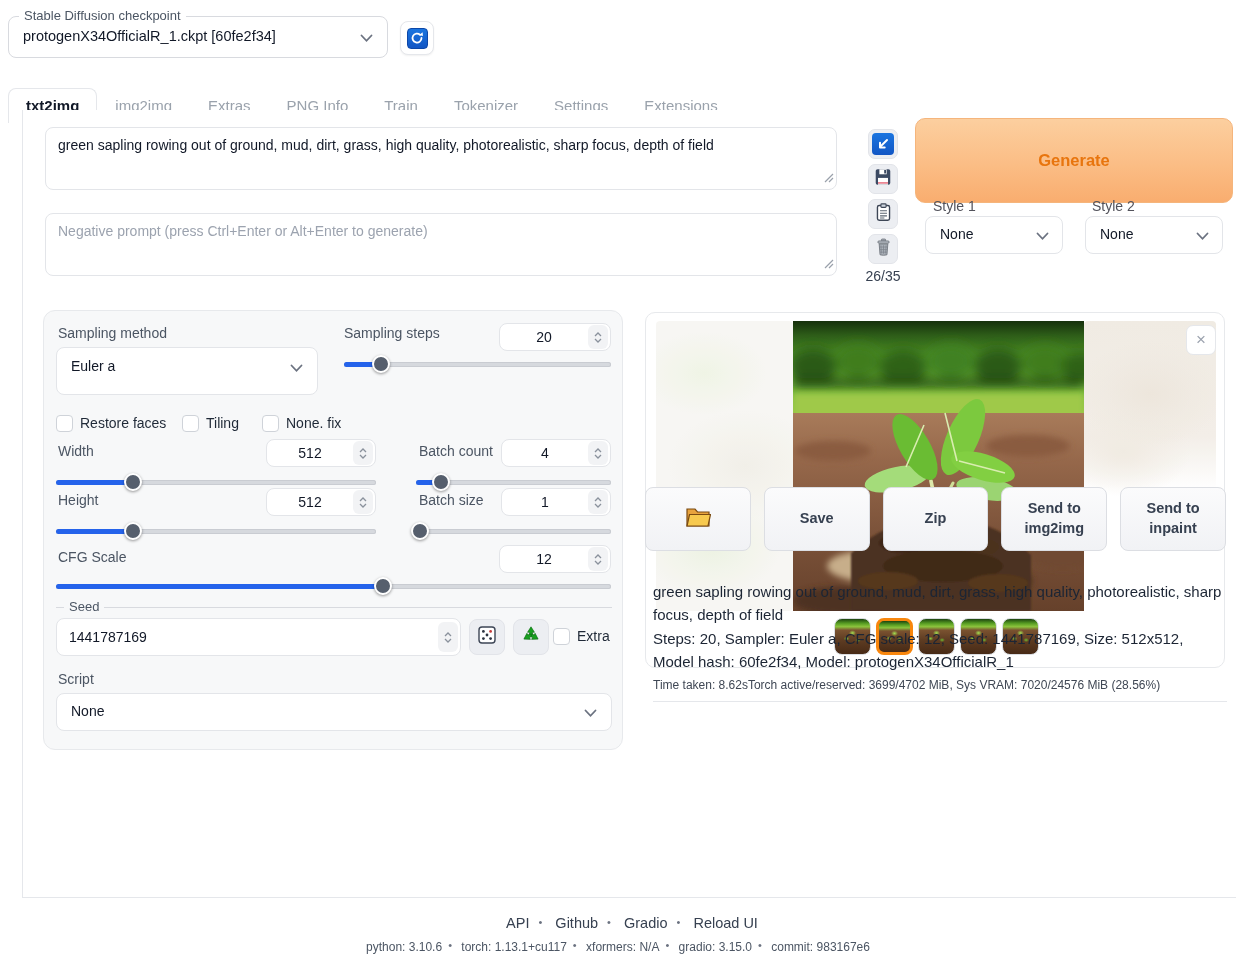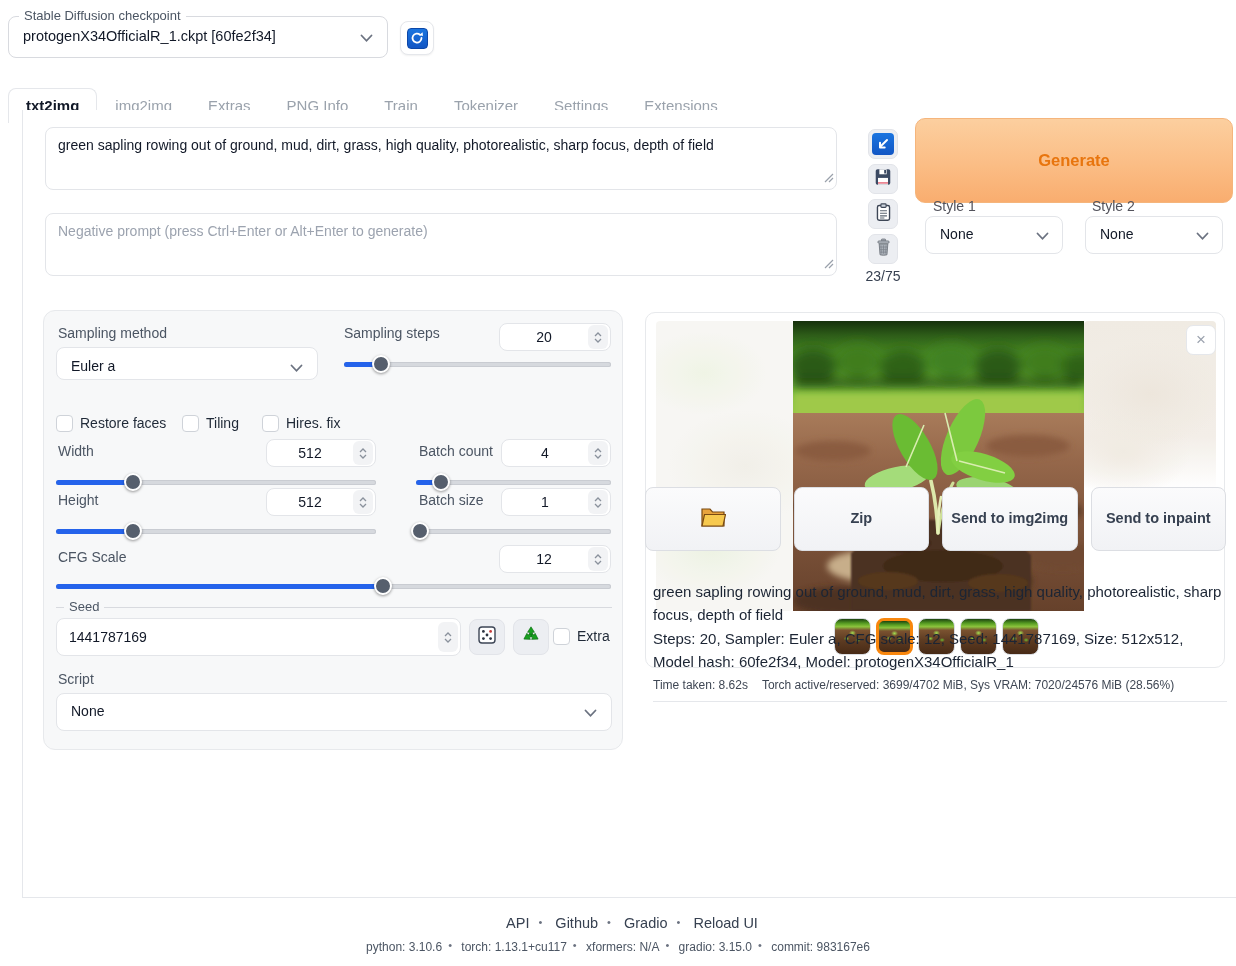"23/75" div { text: 23/75 -> 26/35 }
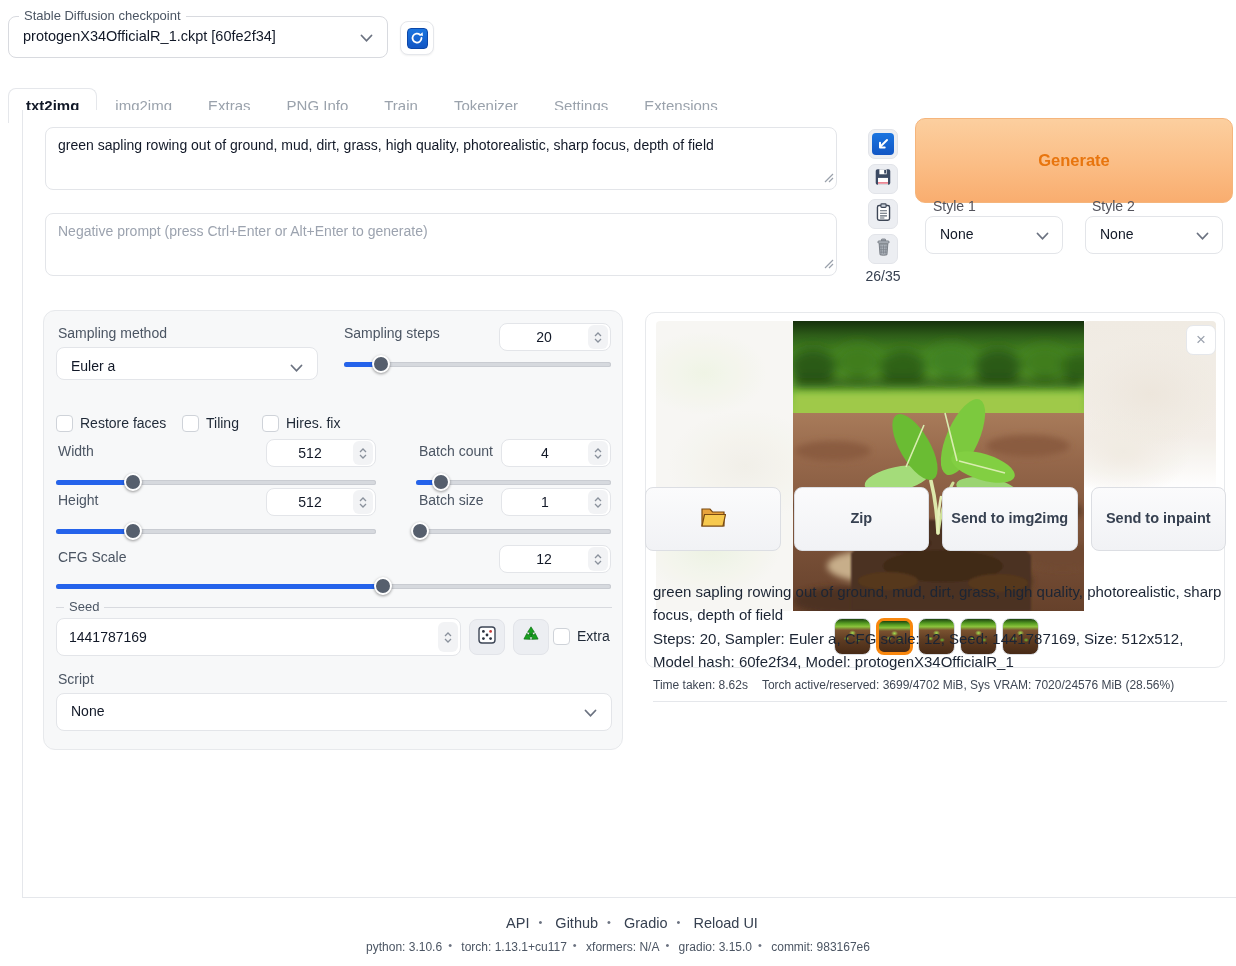"Euler a" div.dropdown { height: 33px -> 48px }
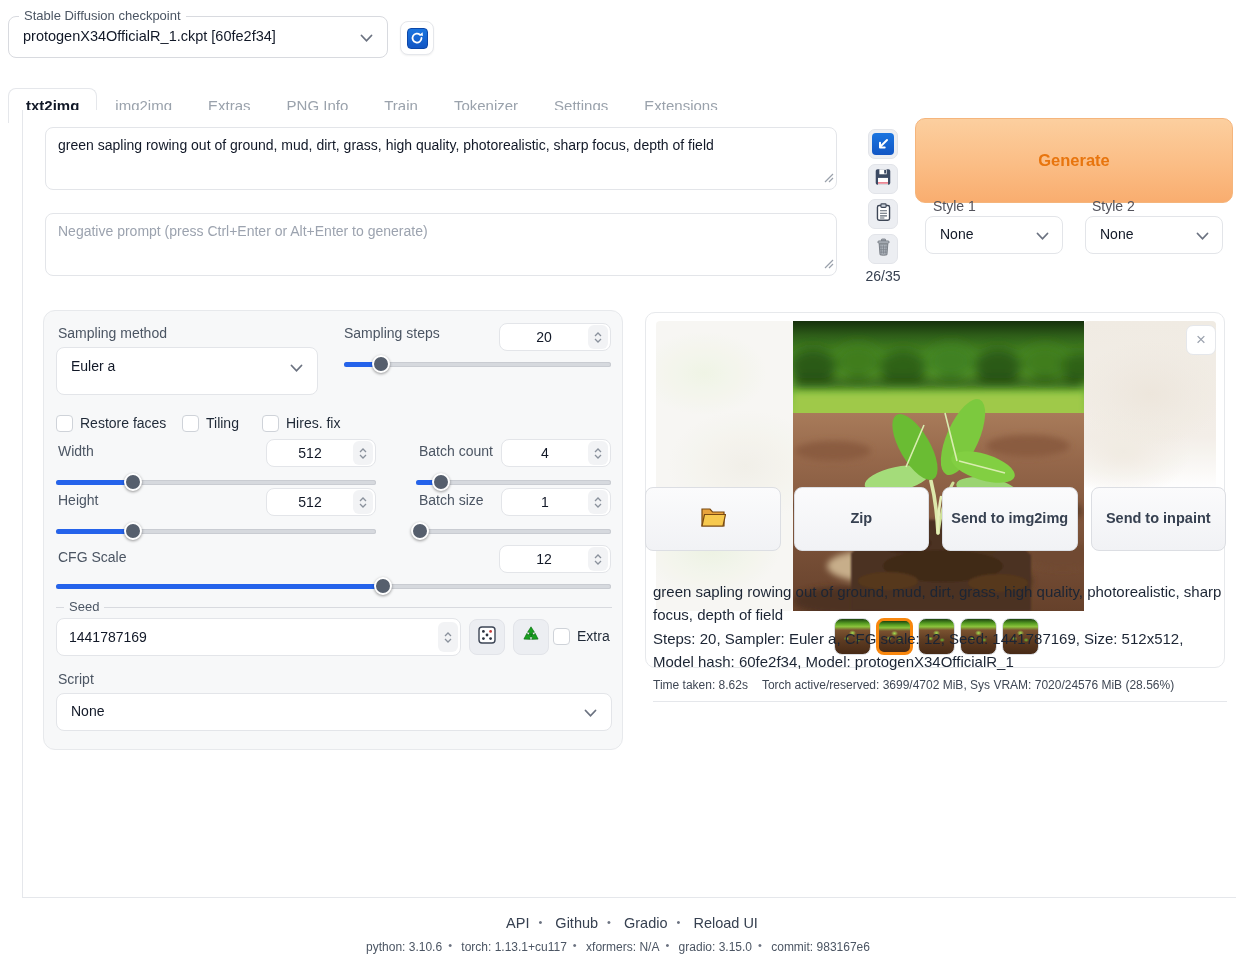"Hires. fix" span.cblabel { text: Hires -> None }
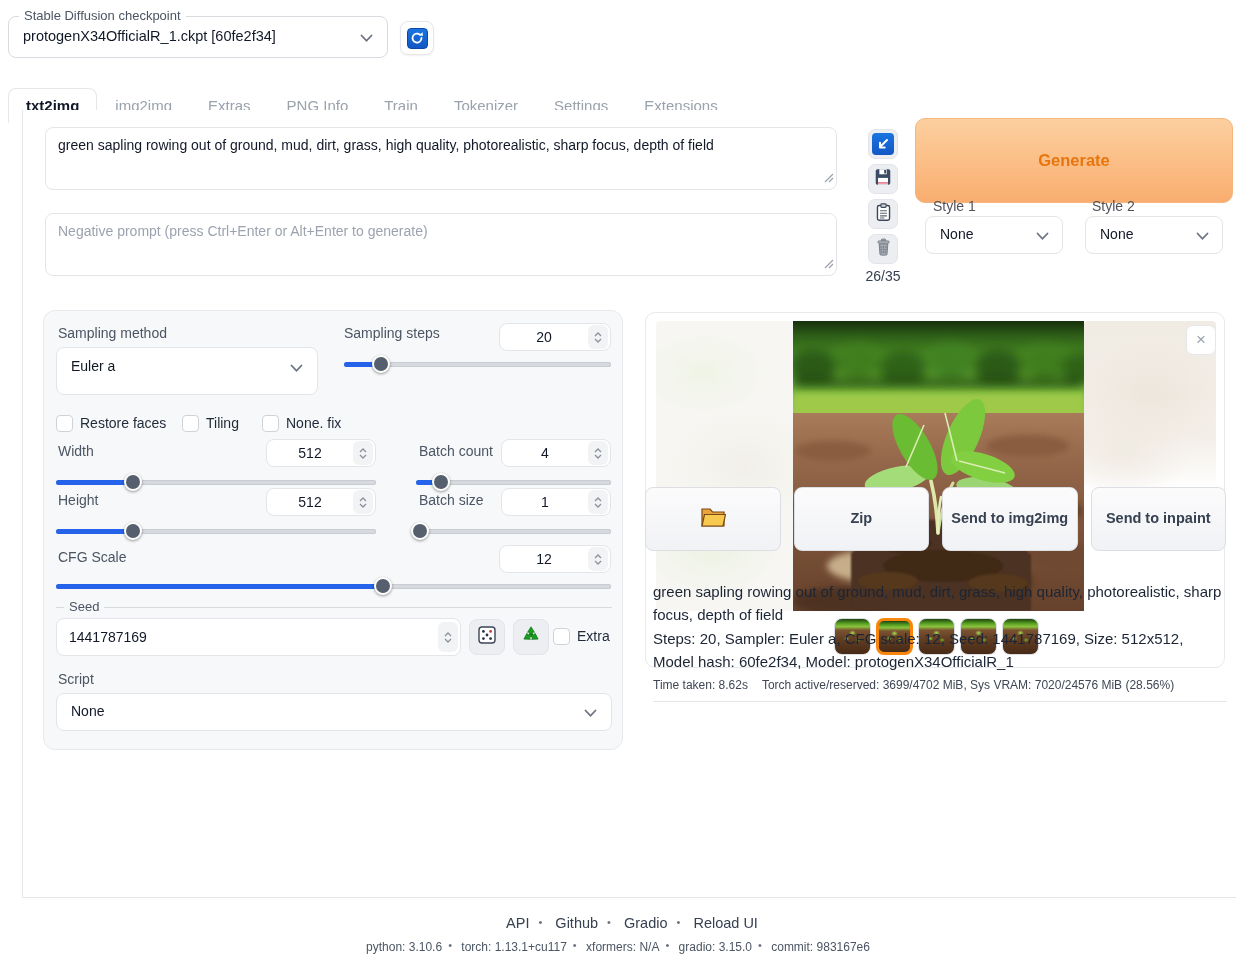"Save" div.actbtn { html: none -> <div>Save</div> }
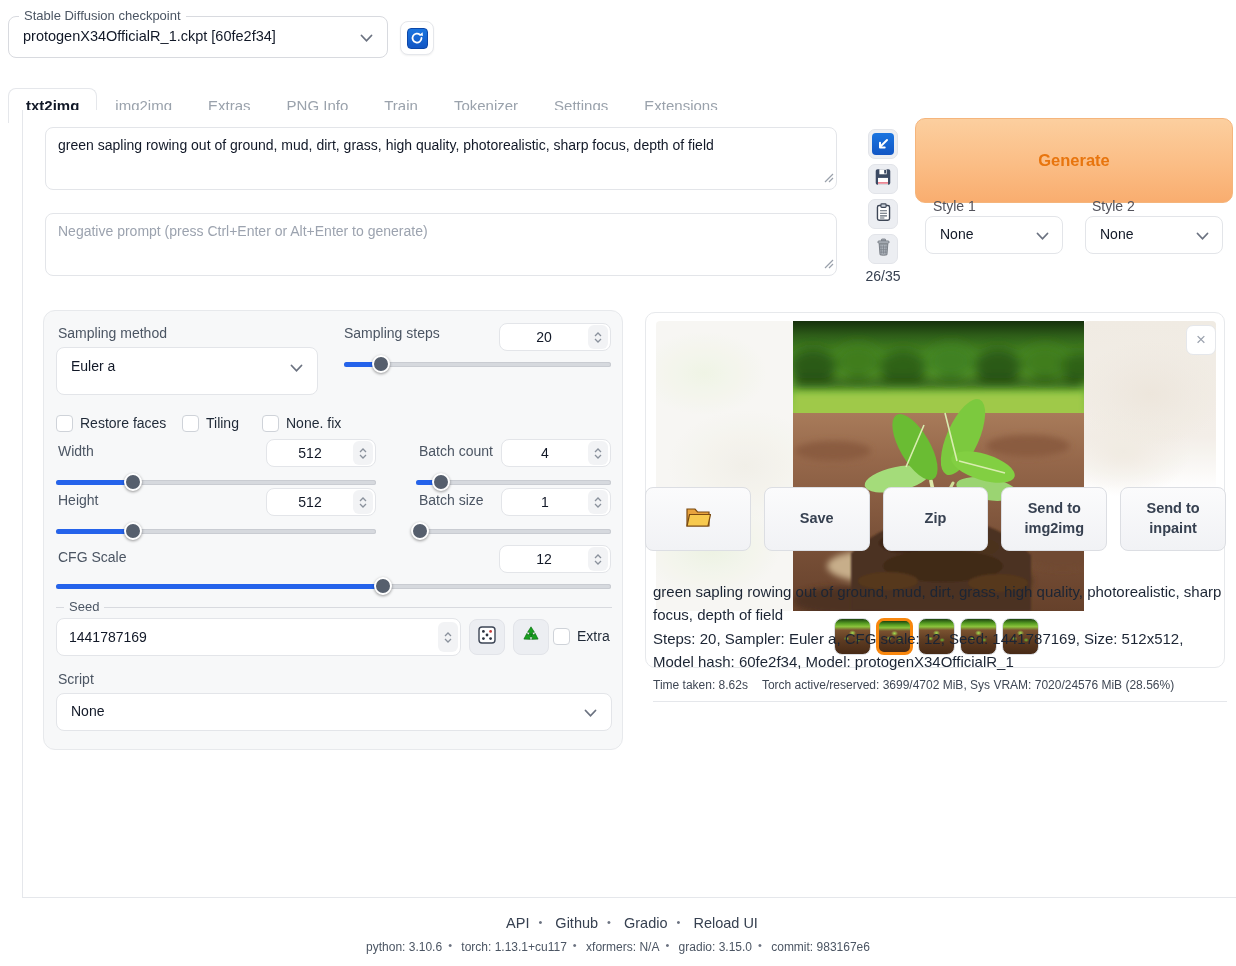"Torch active/reserved: 3699/4702 MiB," #gen-info .perf .t2 { margin-left: 14px -> none }
